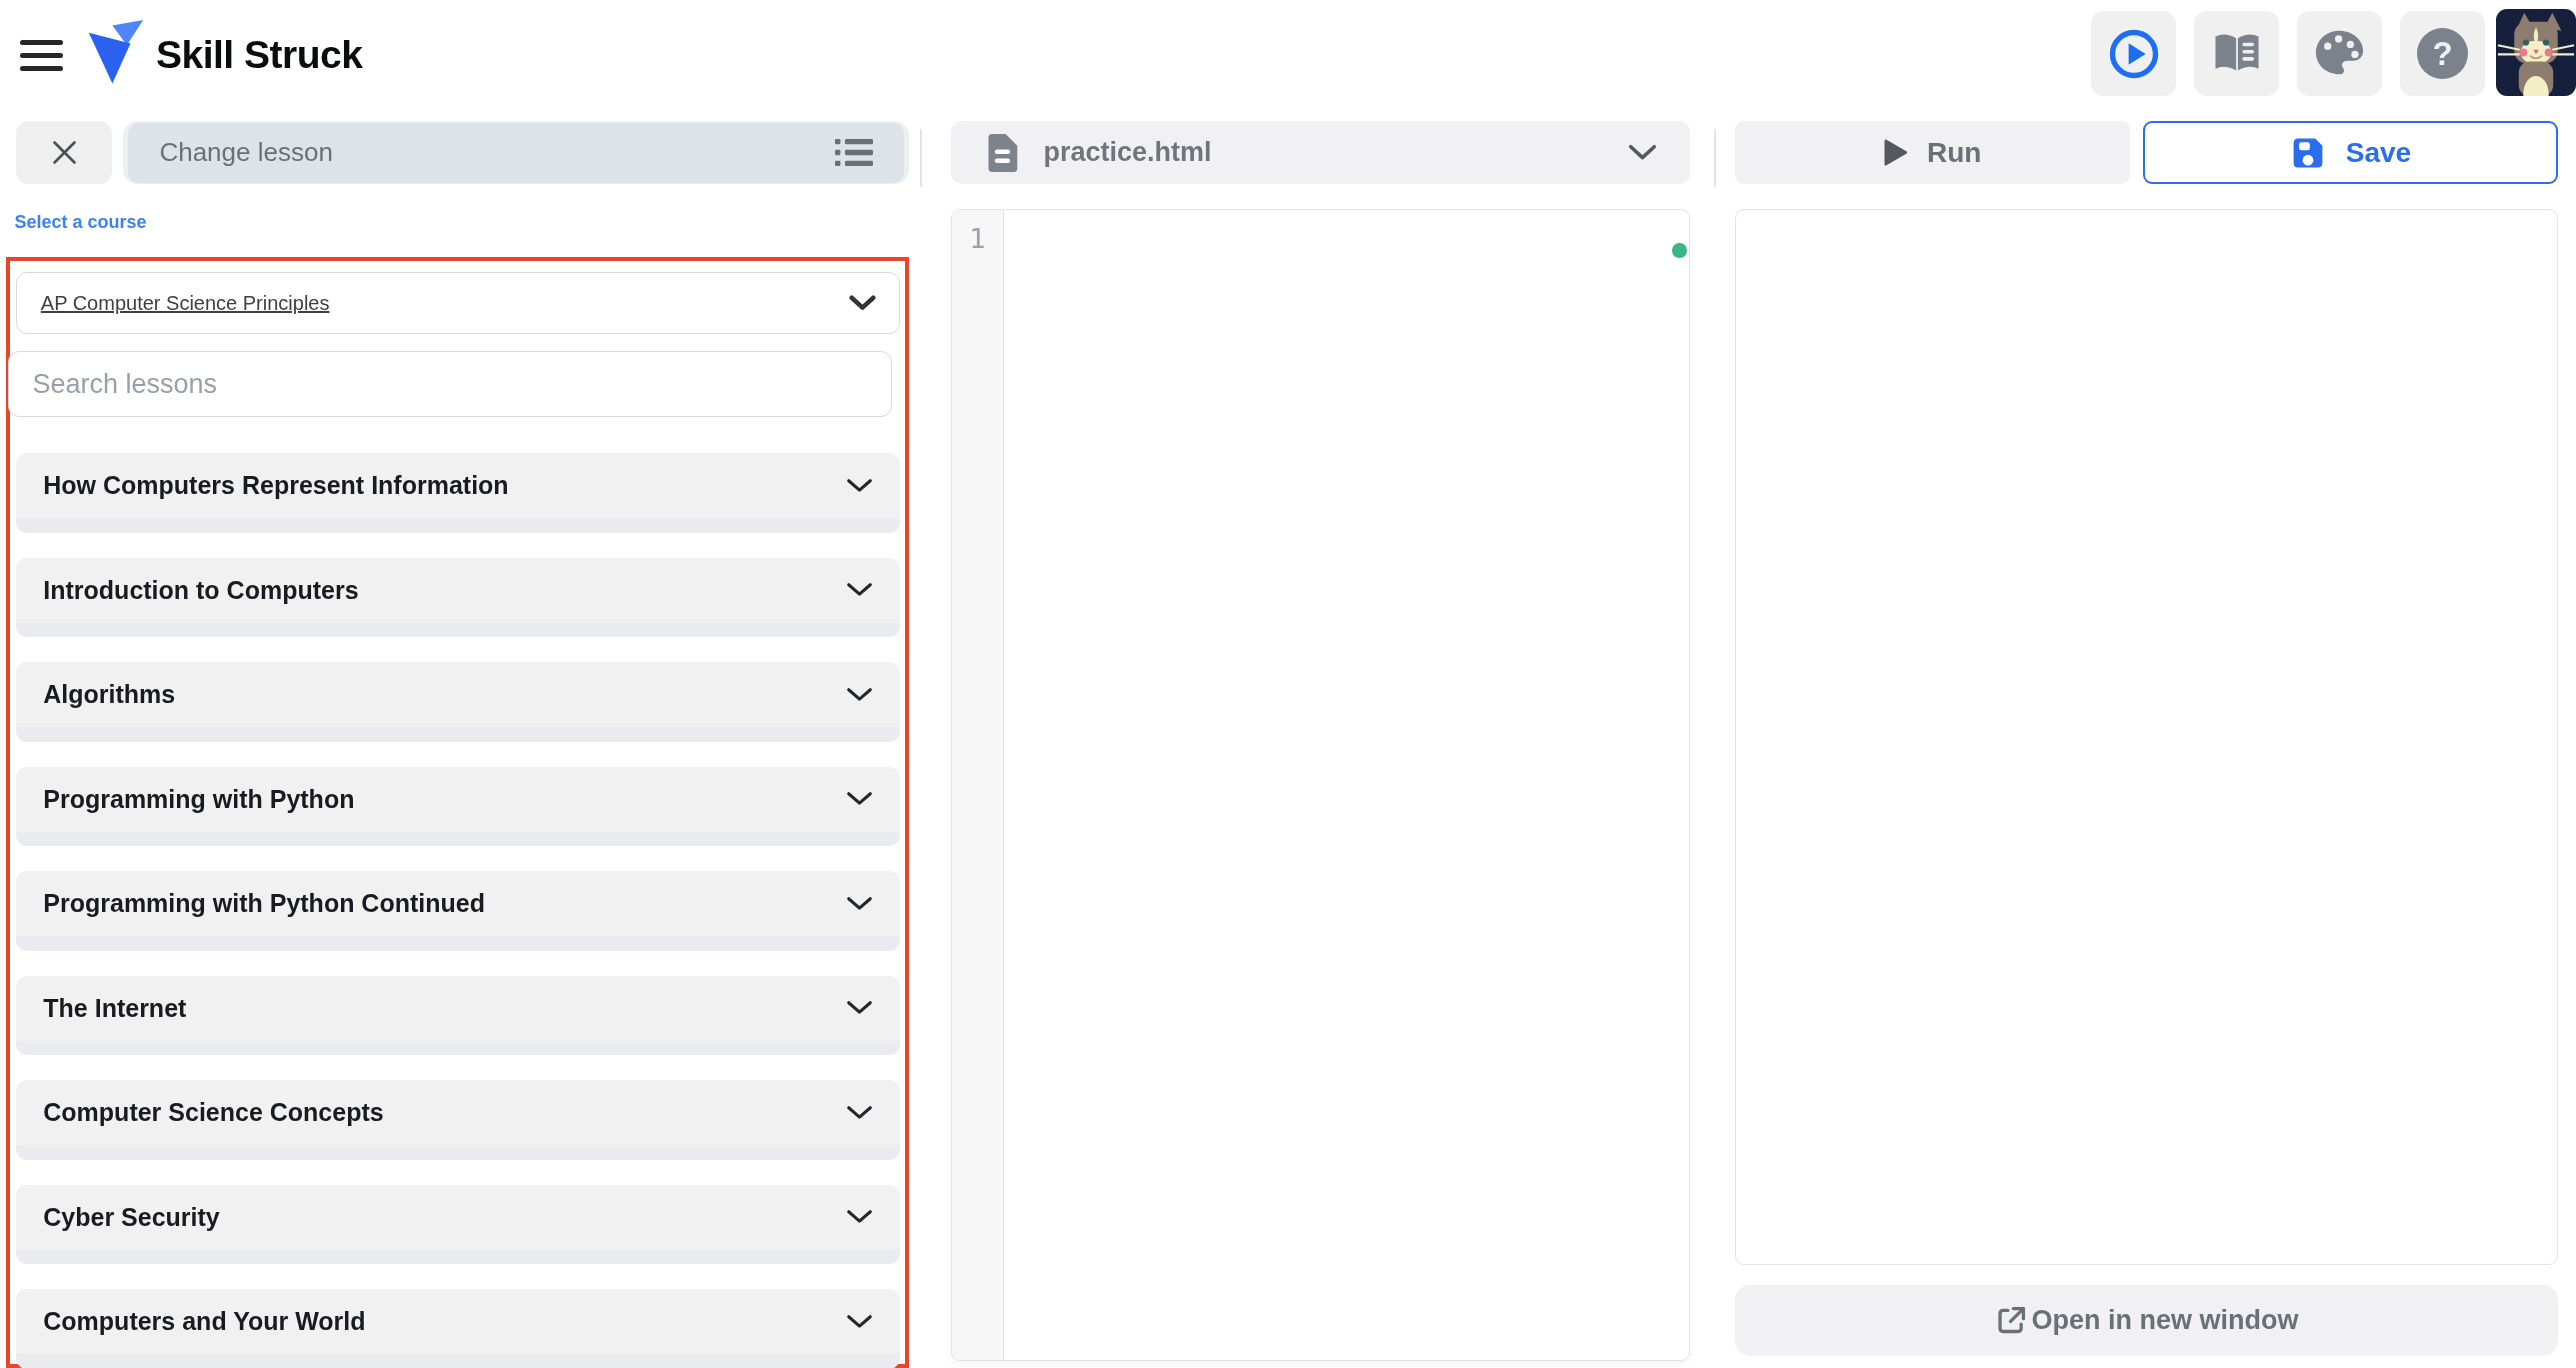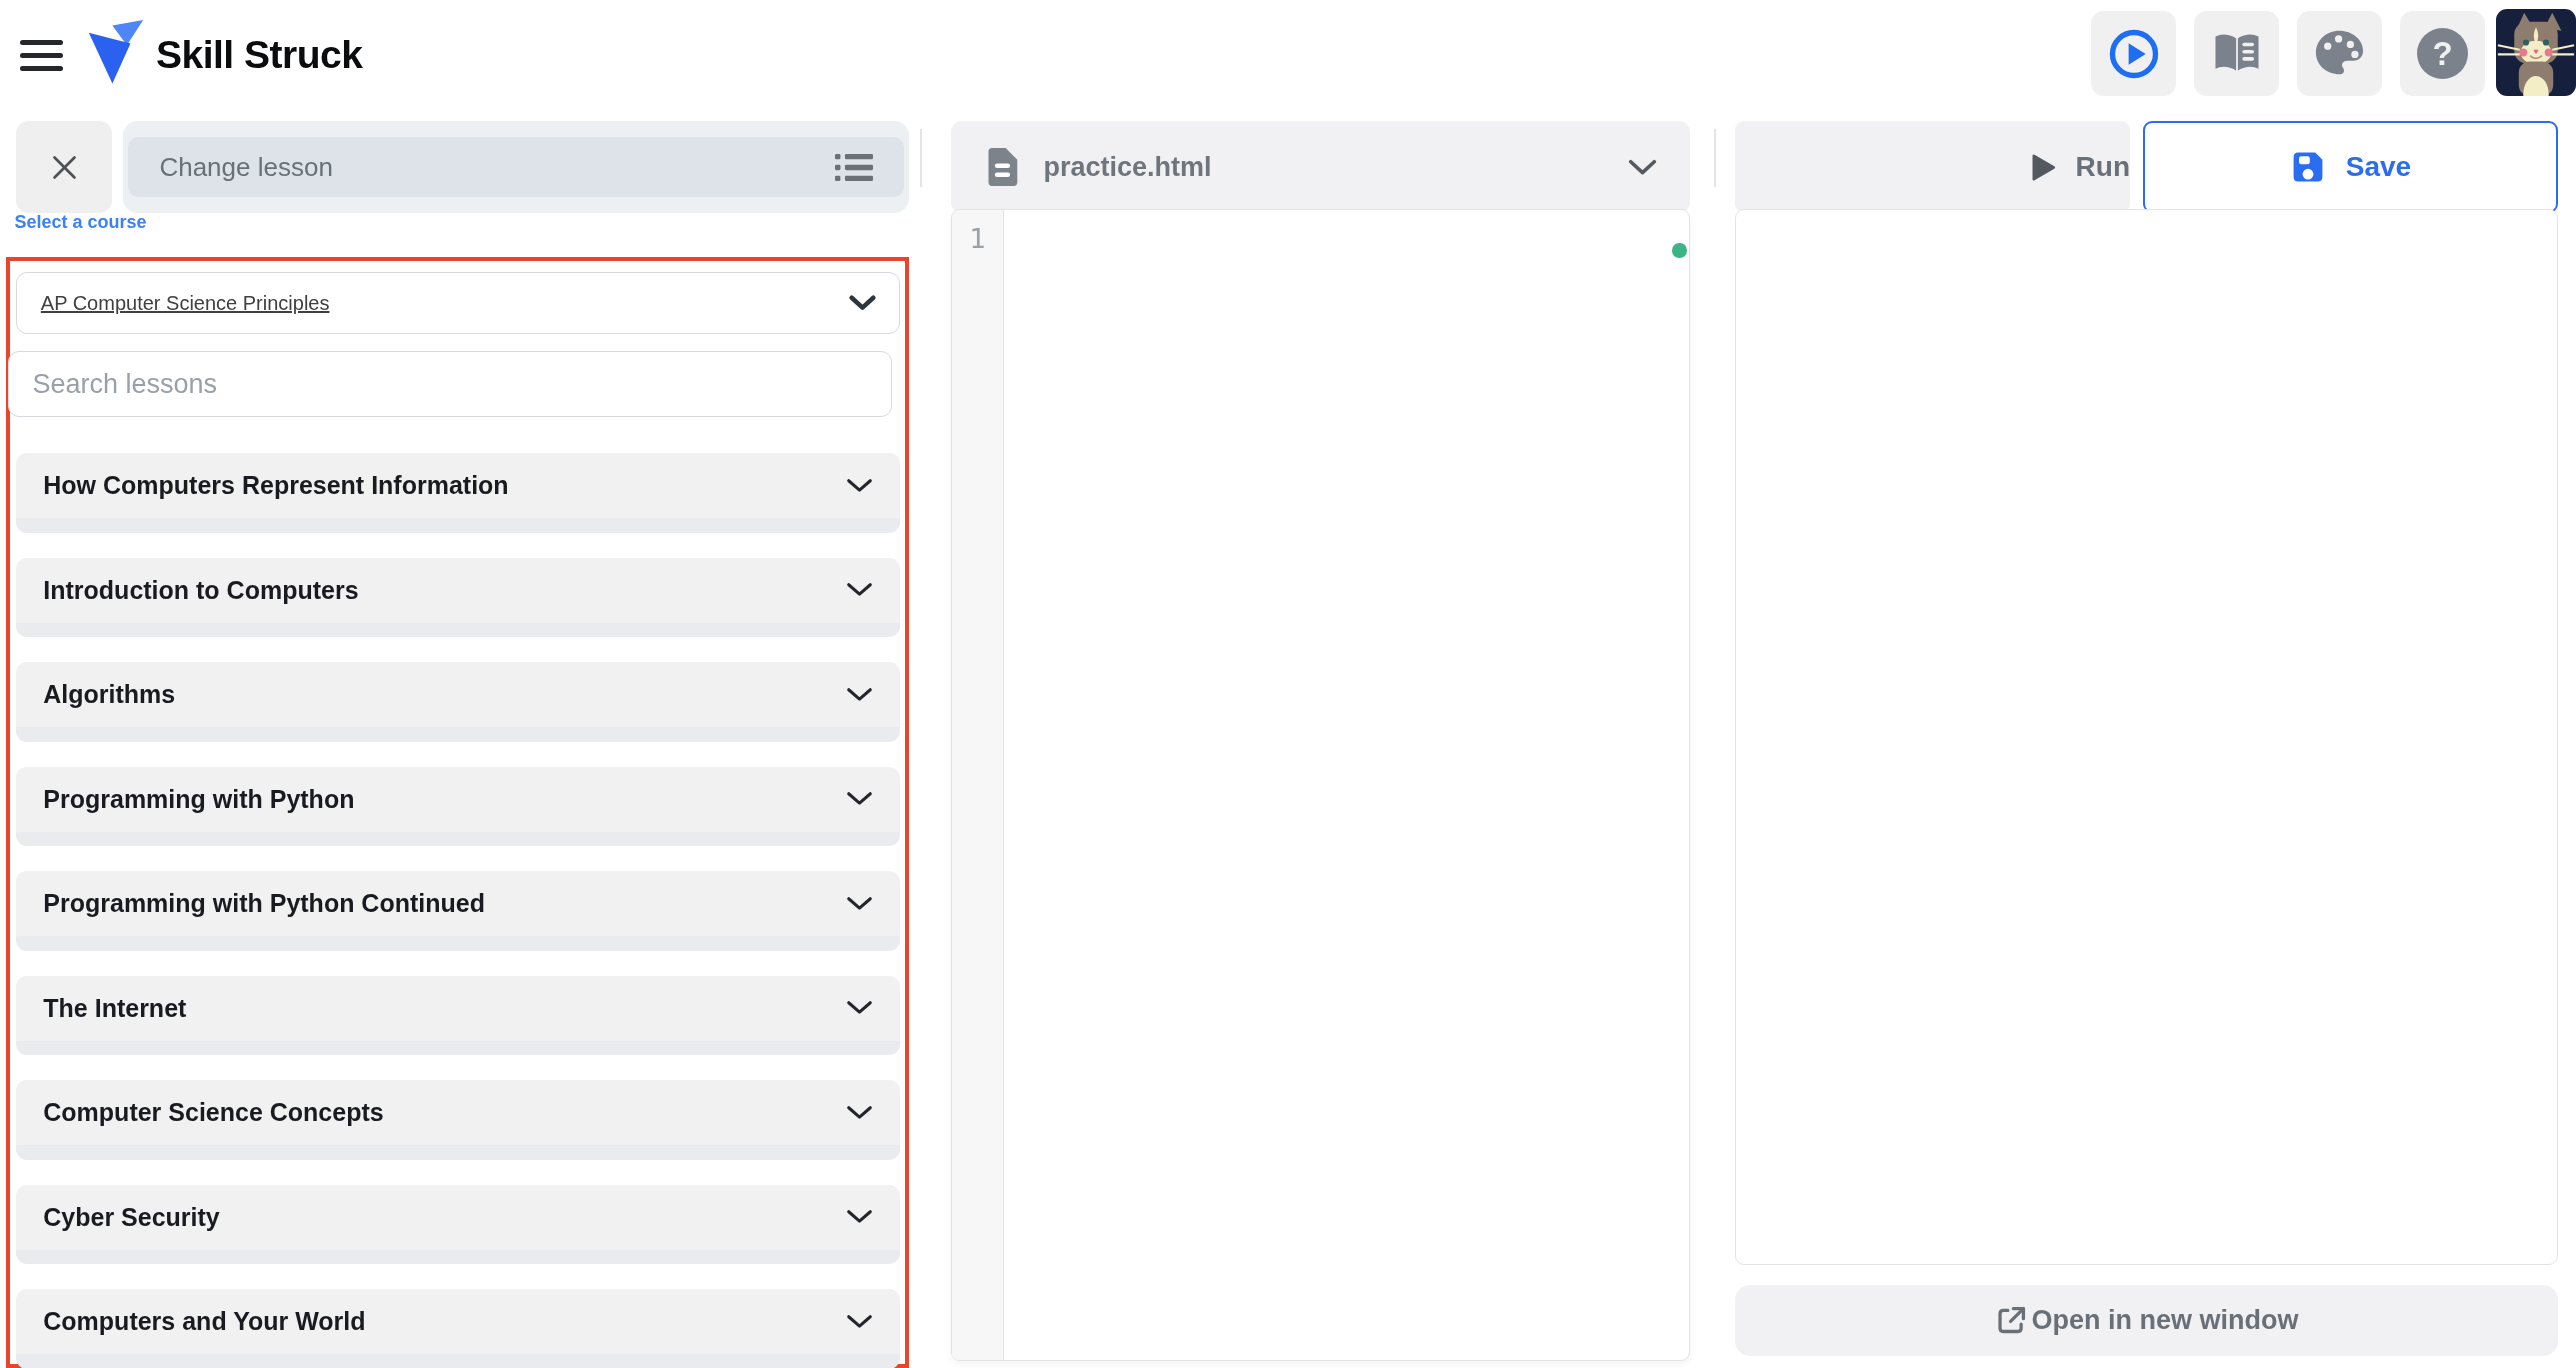"Change lesson" .tb { height: 92px -> 63px }
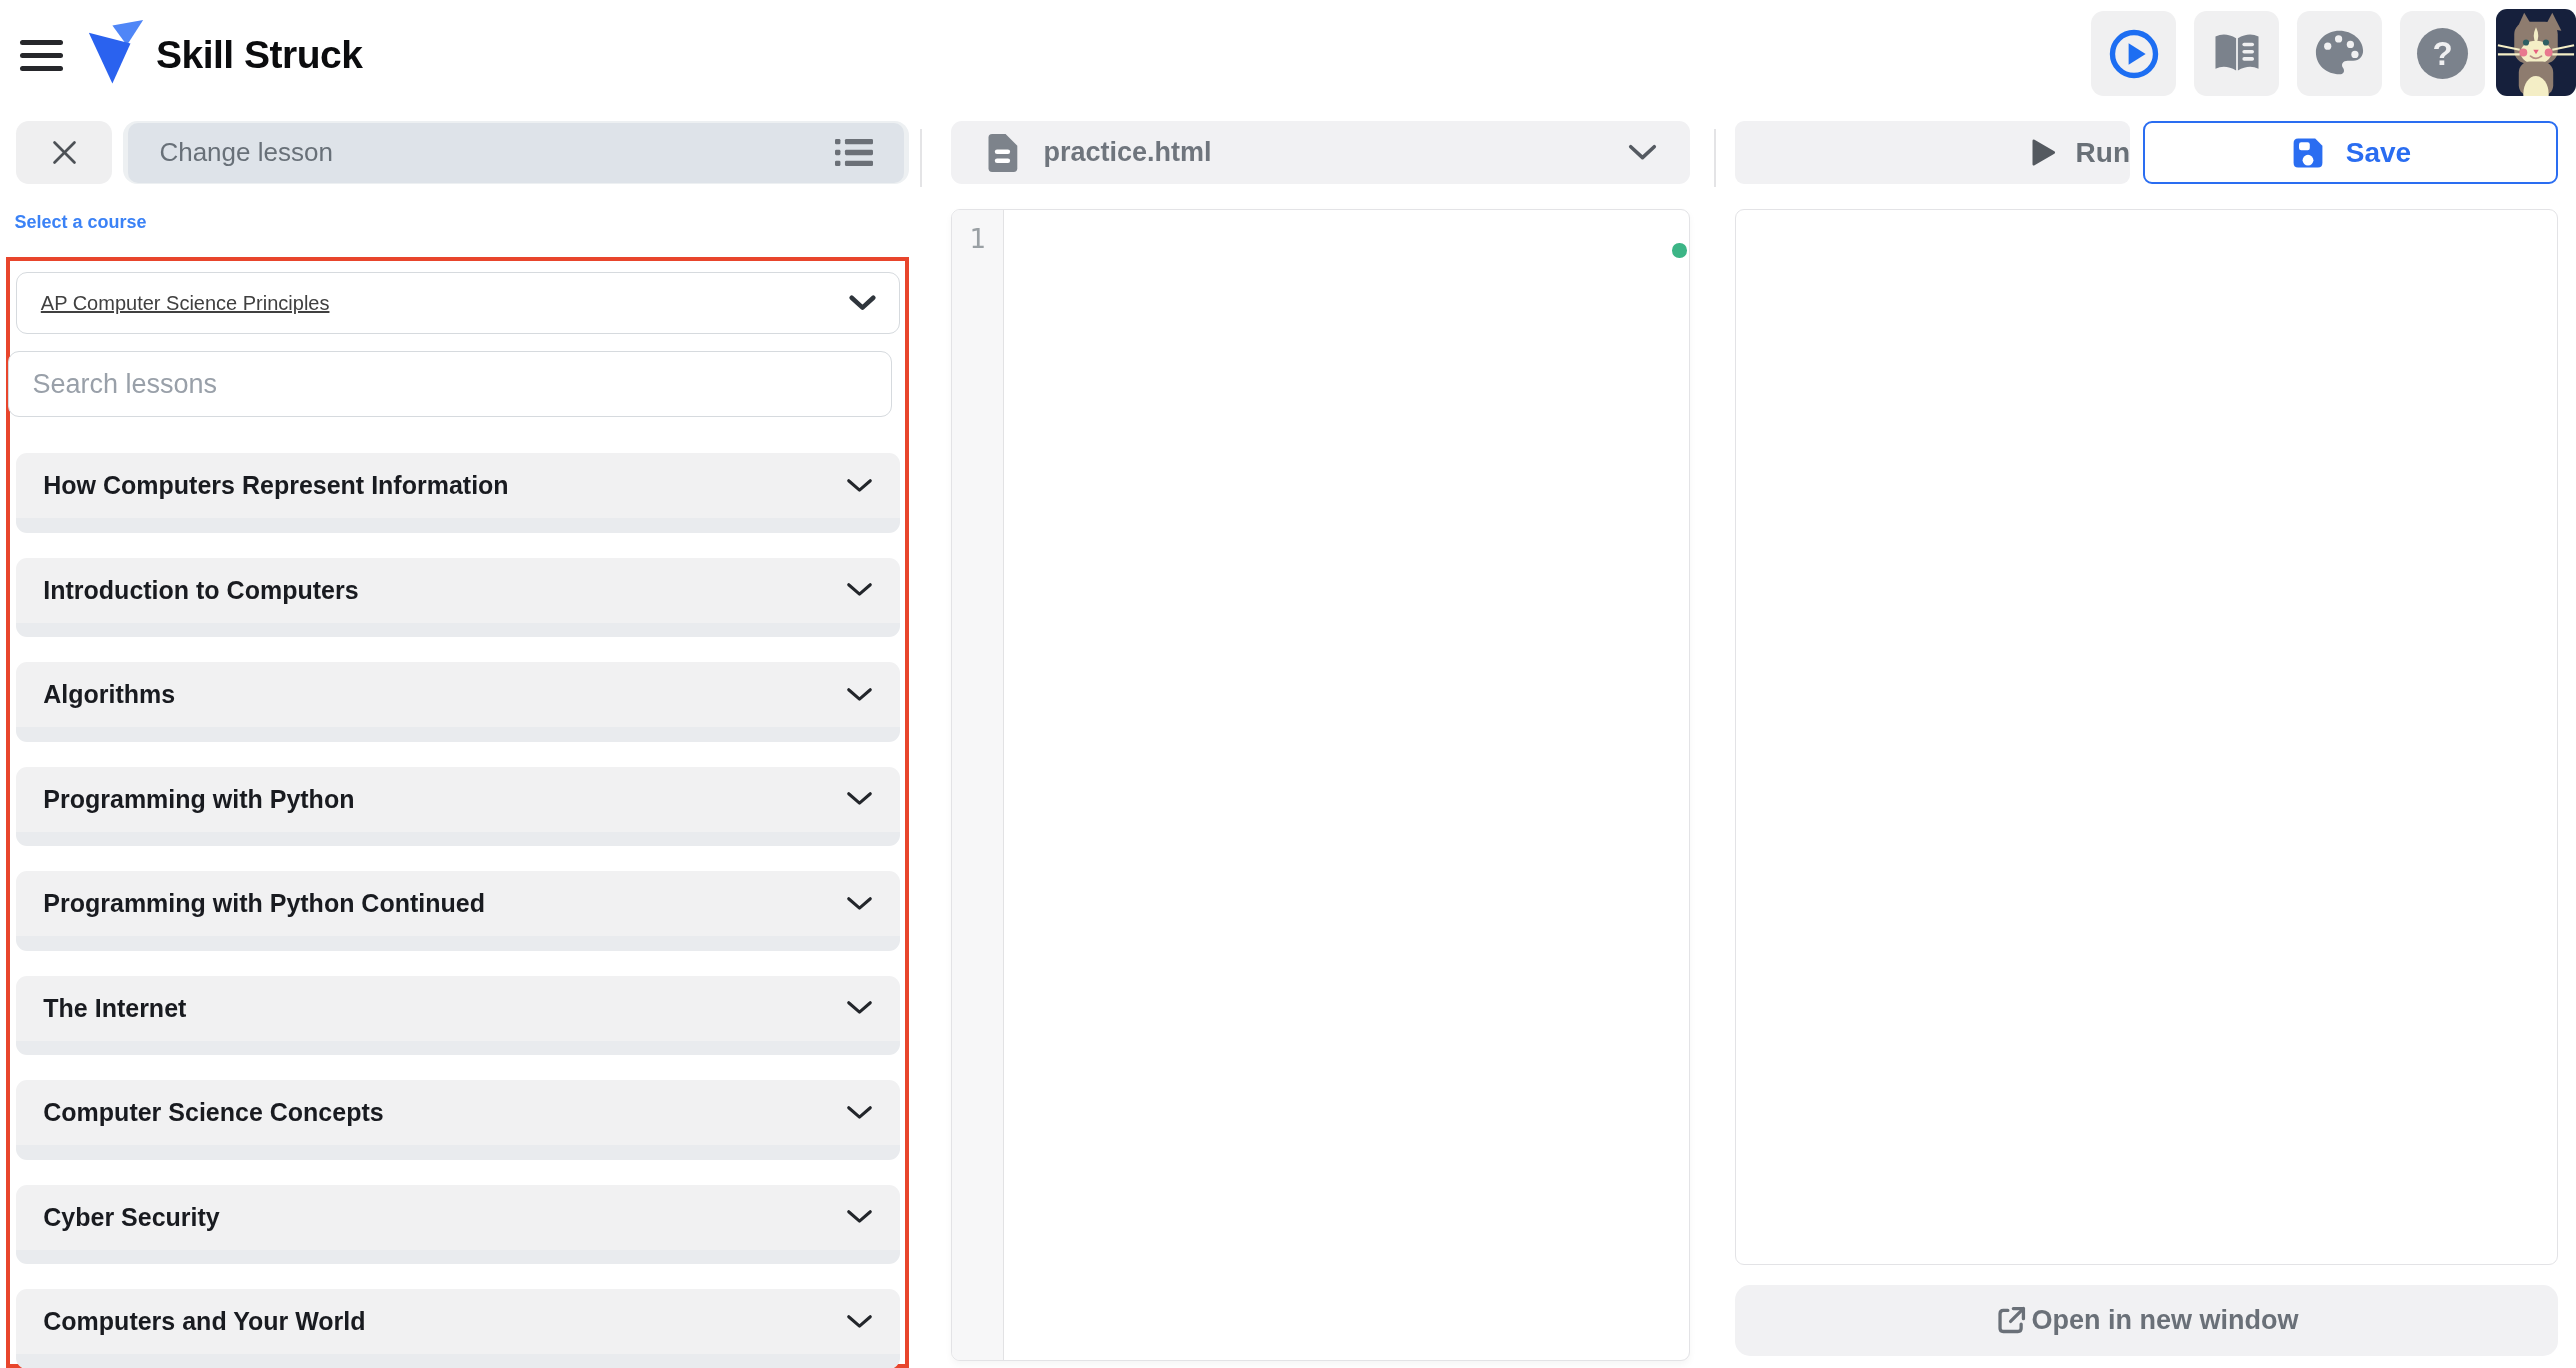"Run" .btn-run { justify-content: flex-end -> center }
